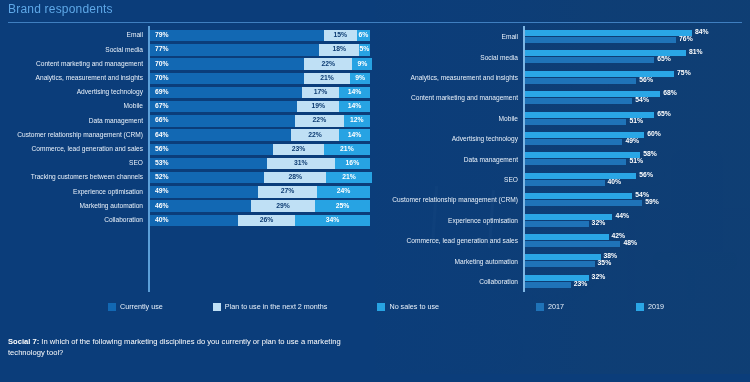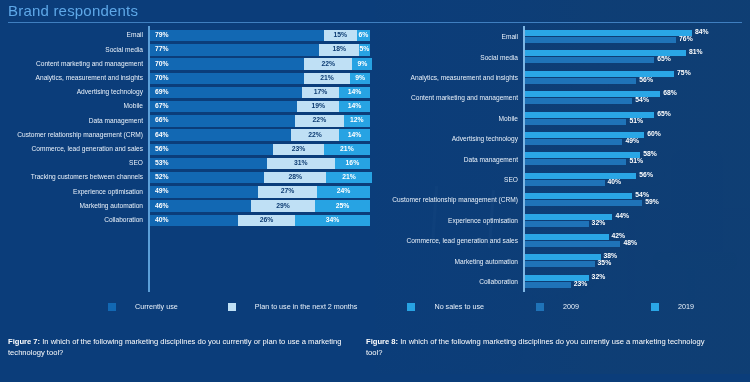"Brand respondents" .header-title { font-size: 15px -> 12px }
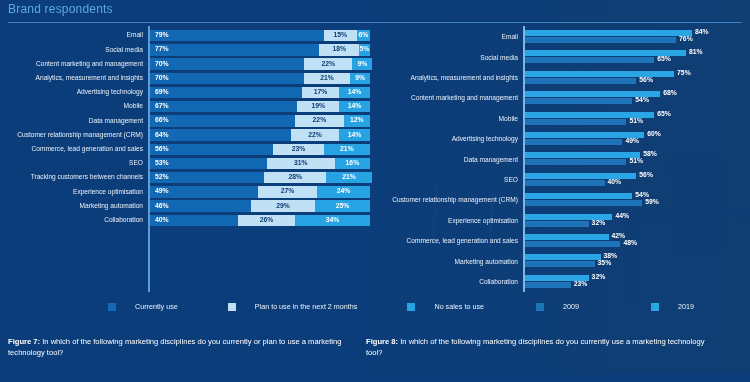"Currently use" .legend-item { gap: 19px -> 4px }
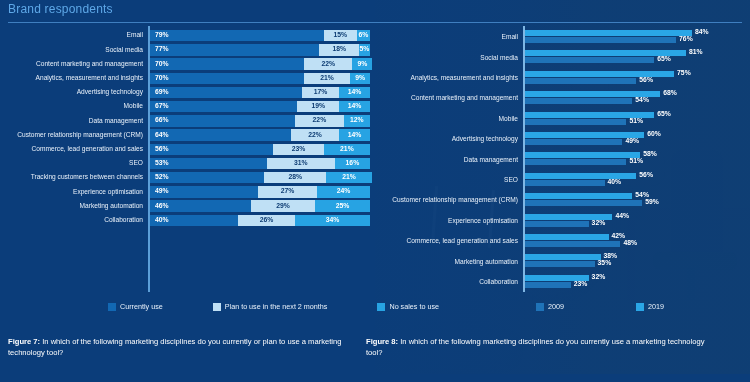"2009" span.legend-text { text: 2009 -> 2017 }
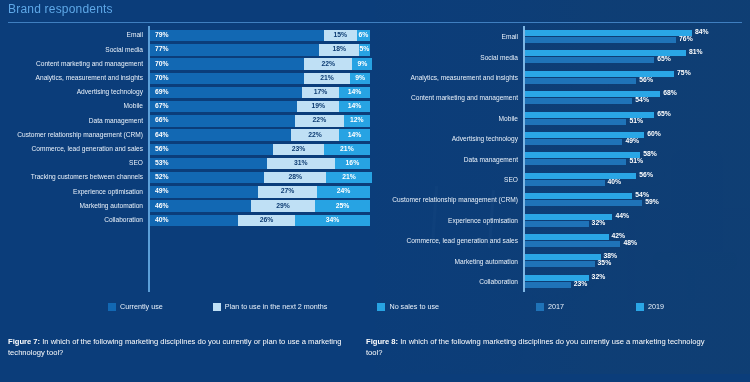"Figure 7:" b { text: Figure -> Social }
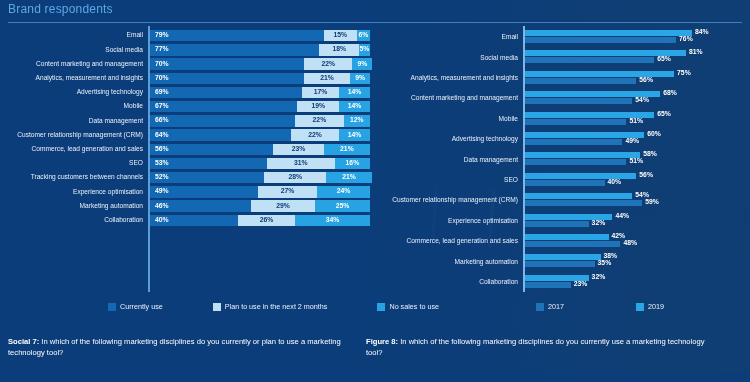"Figure 8: In which of" div.caption { html: <div> <b>Figure 8:</b><span> In which of the following marketing disciplines do you currently use a marketing technology tool?</span> </div> -> none }
